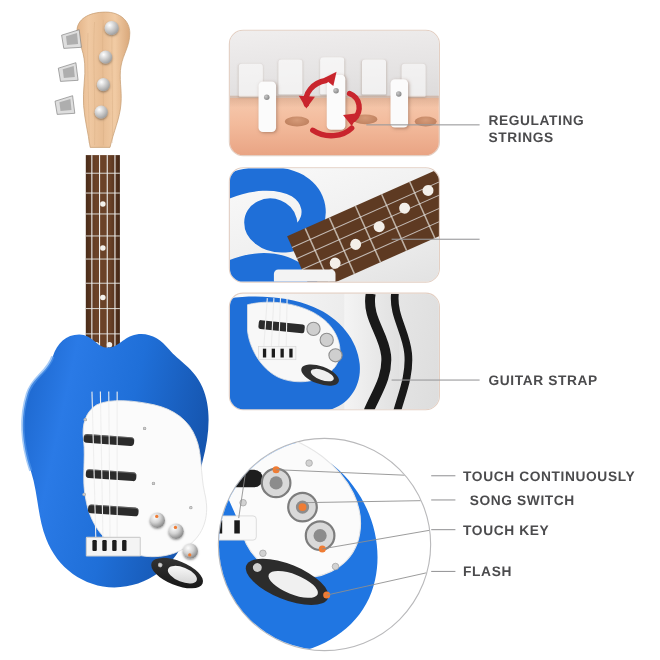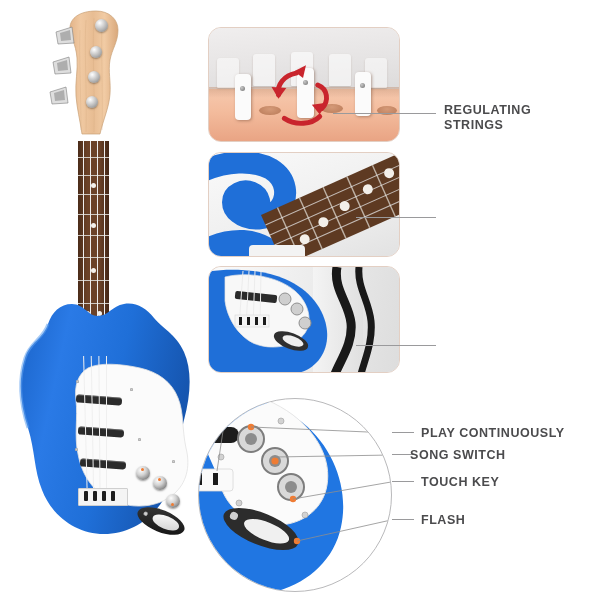"GUITAR STRAP" div.feat-label { html: none -> <div>GUITAR STRAP</div> }
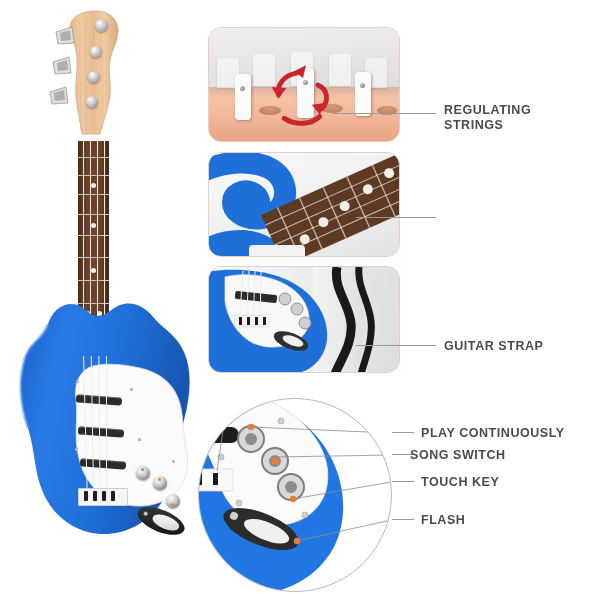"PLAY CONTINUOUSLY" div.feat-label { text: PLAY -> TOUCH }
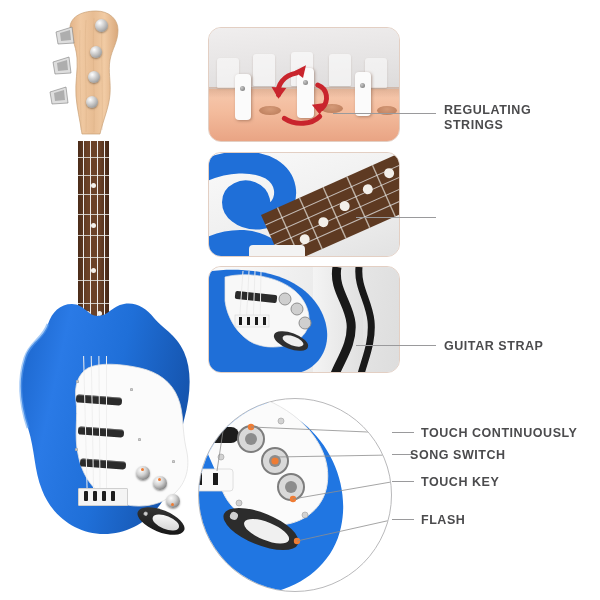"SONG SWITCH" div.feat-label { left: 410px -> 427px }
